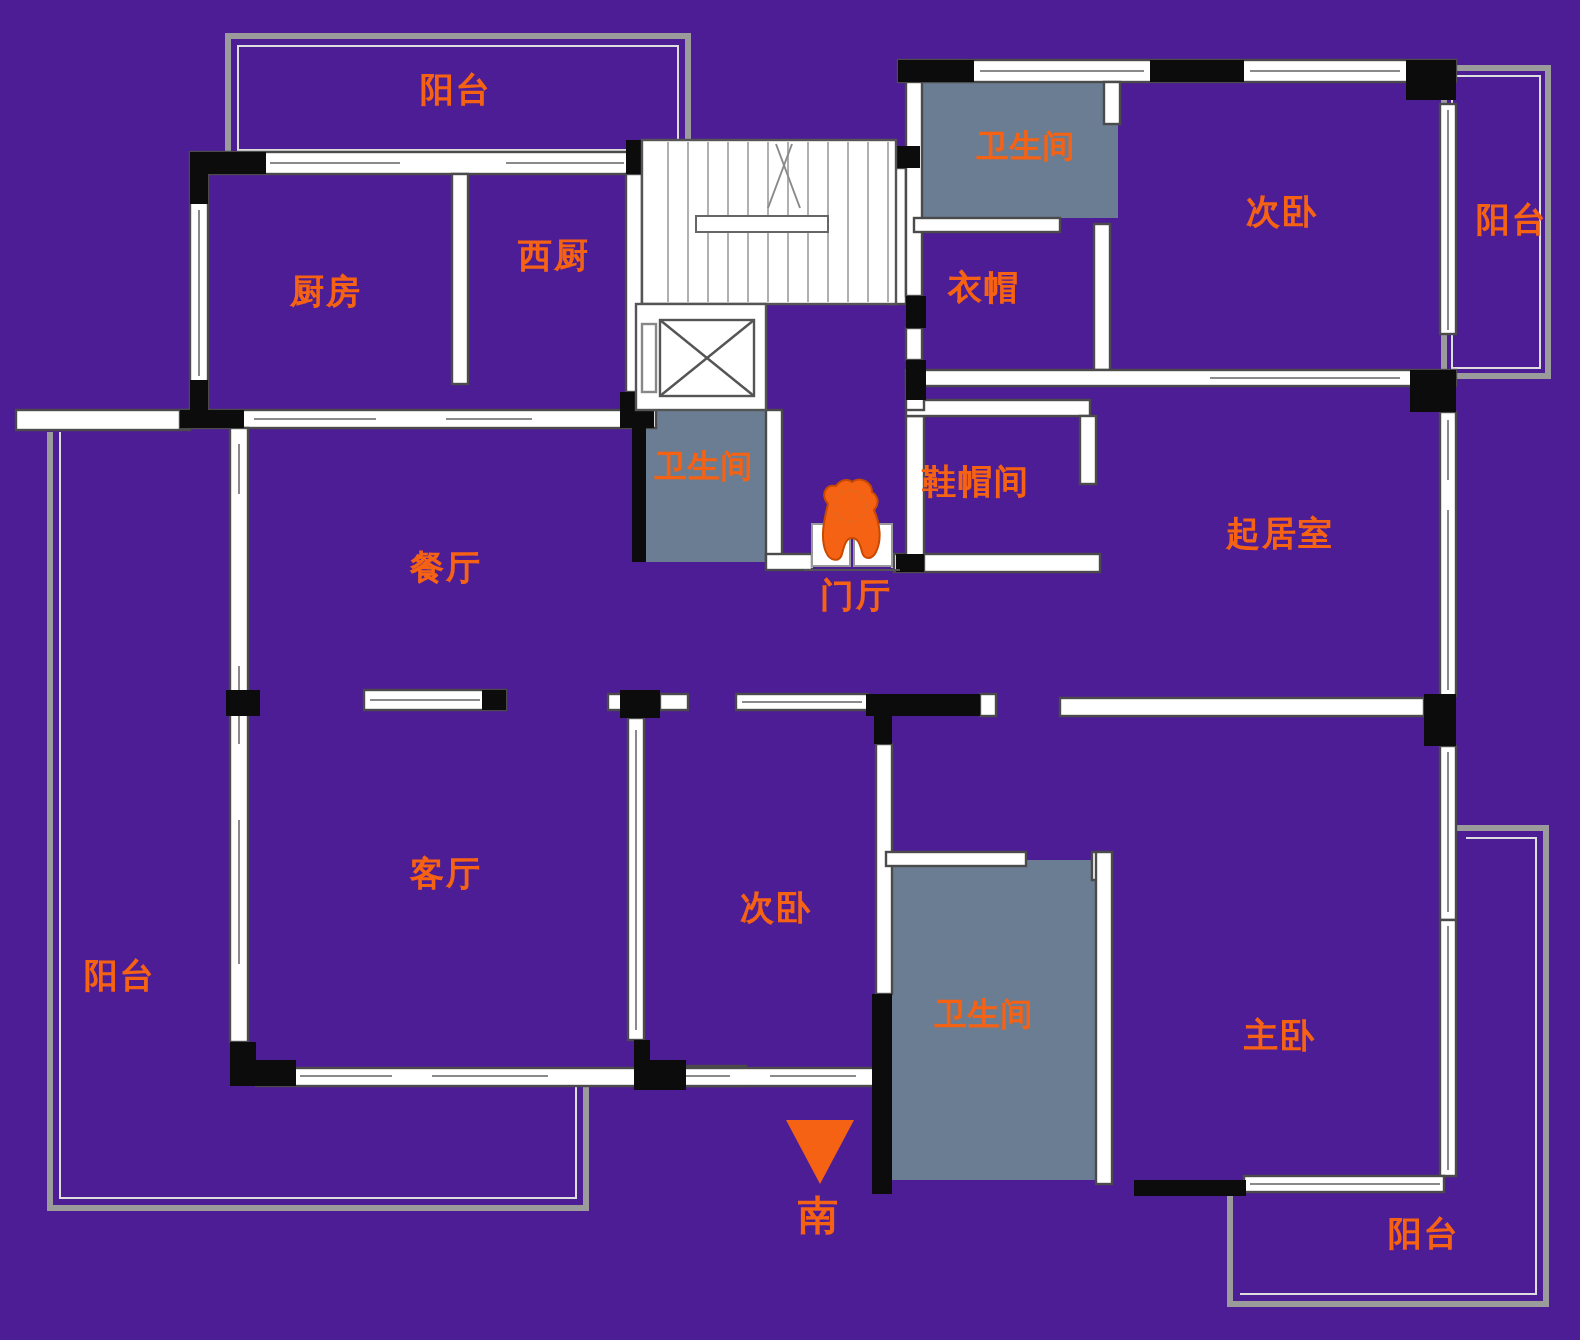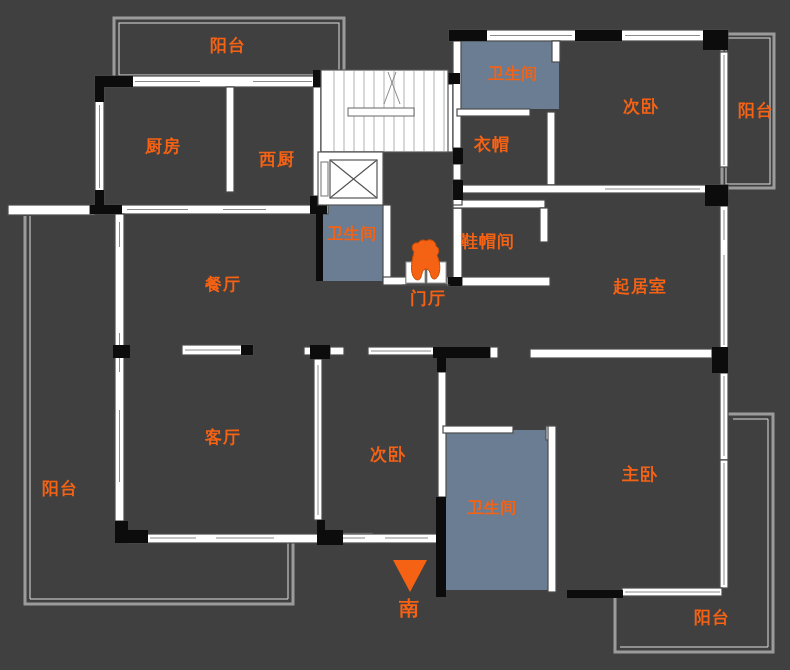"阳台" #plan { background: #404040 -> #4c1d95 }
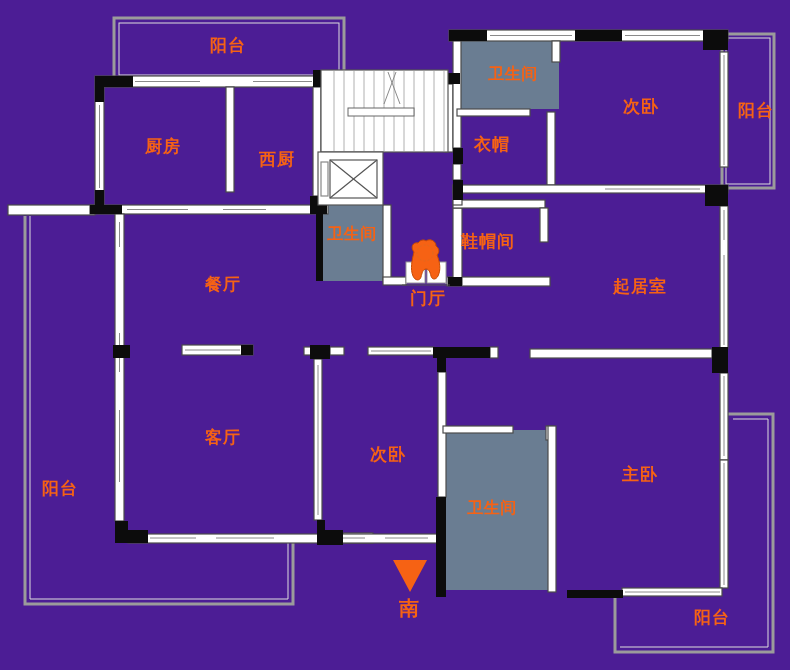"西厨" div.room-label { top: 159px -> 128px }
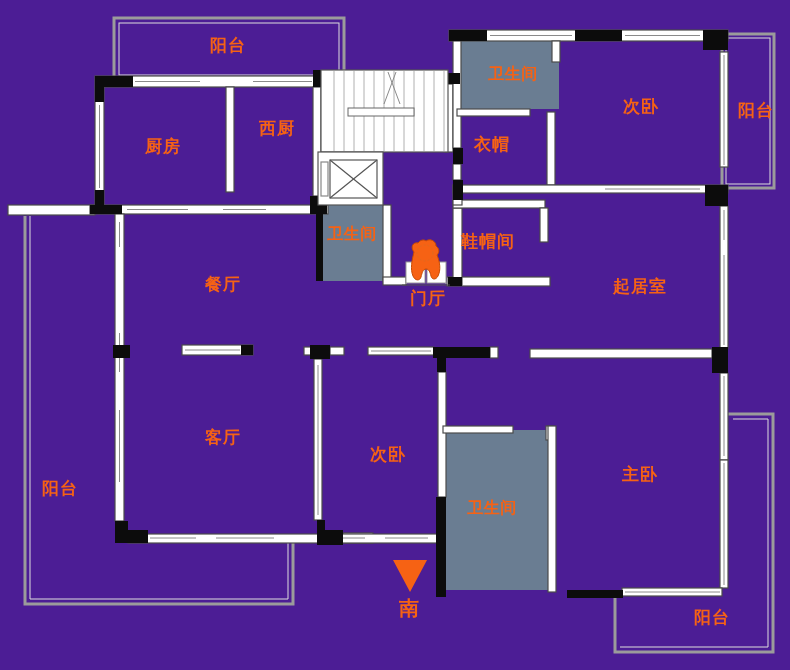"起居室" div.room-label { top: 286px -> 267px }
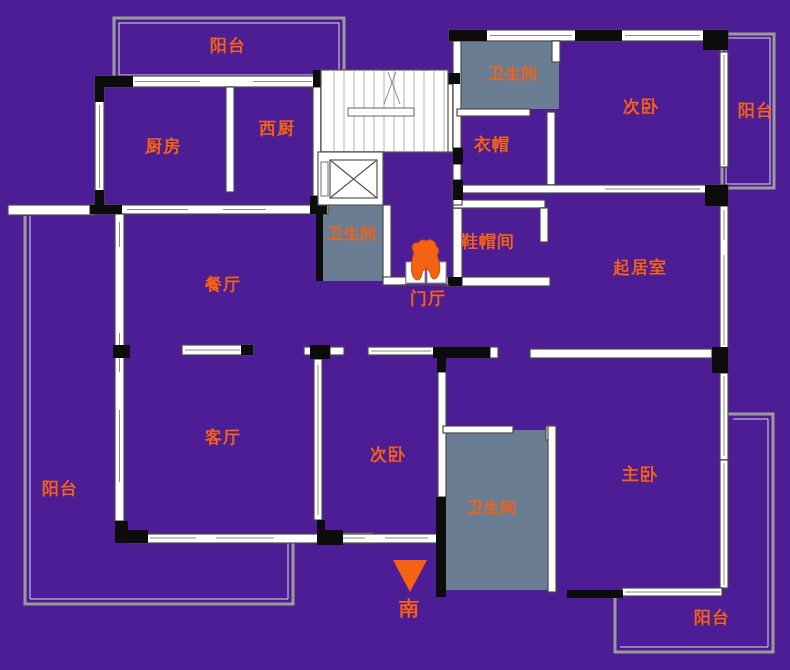"主卧" div.room-label { top: 474px -> 518px }
